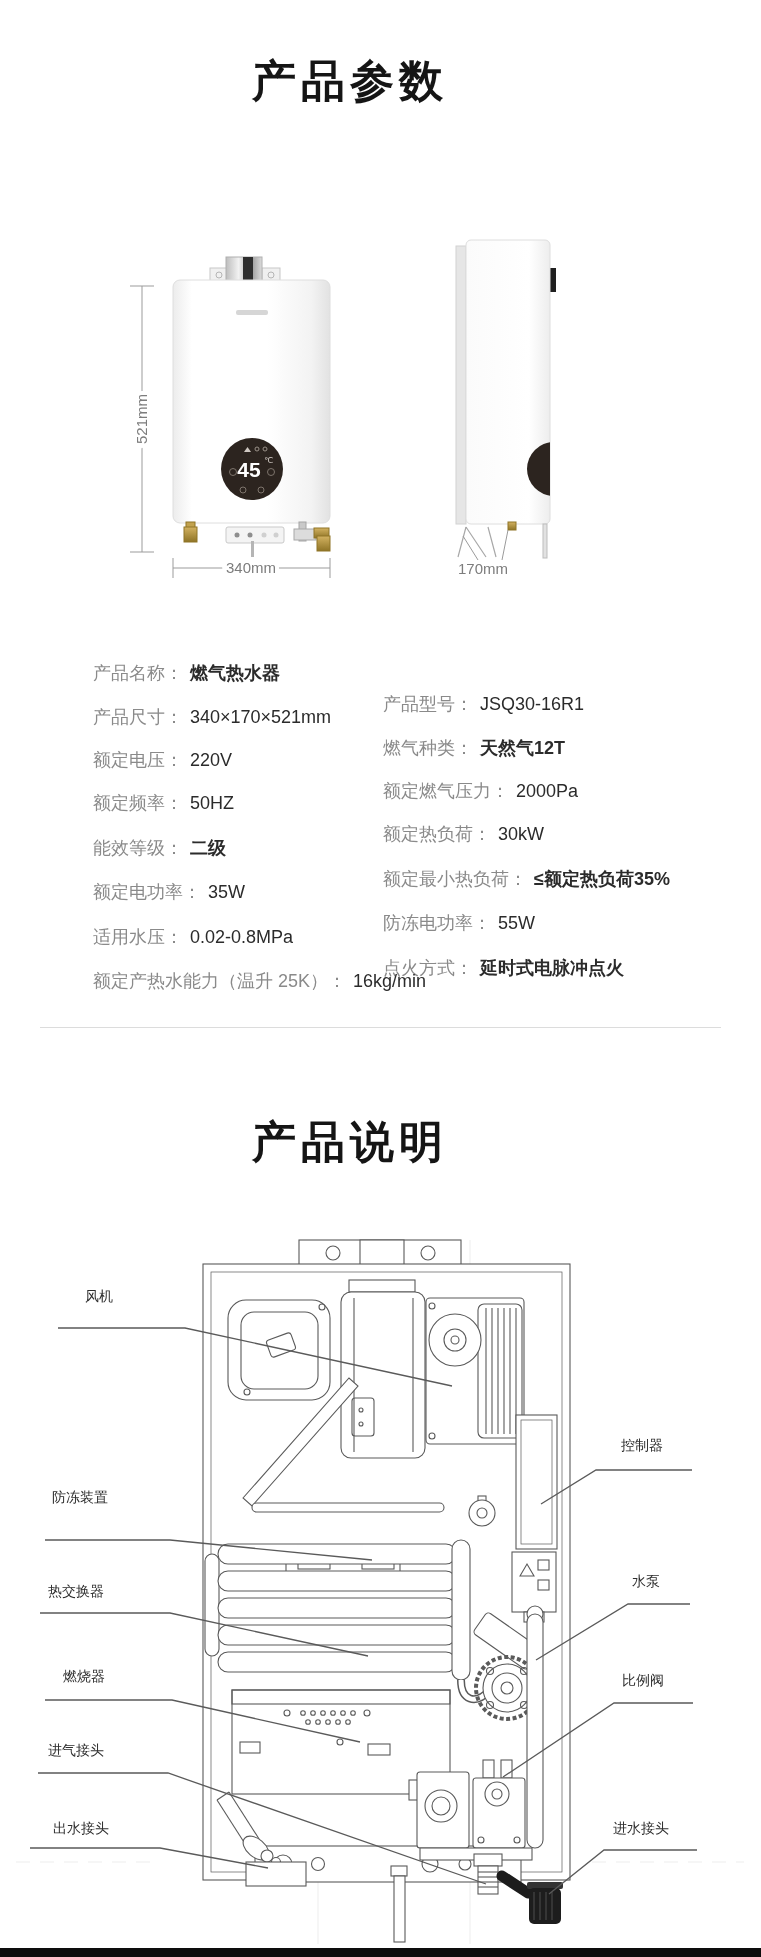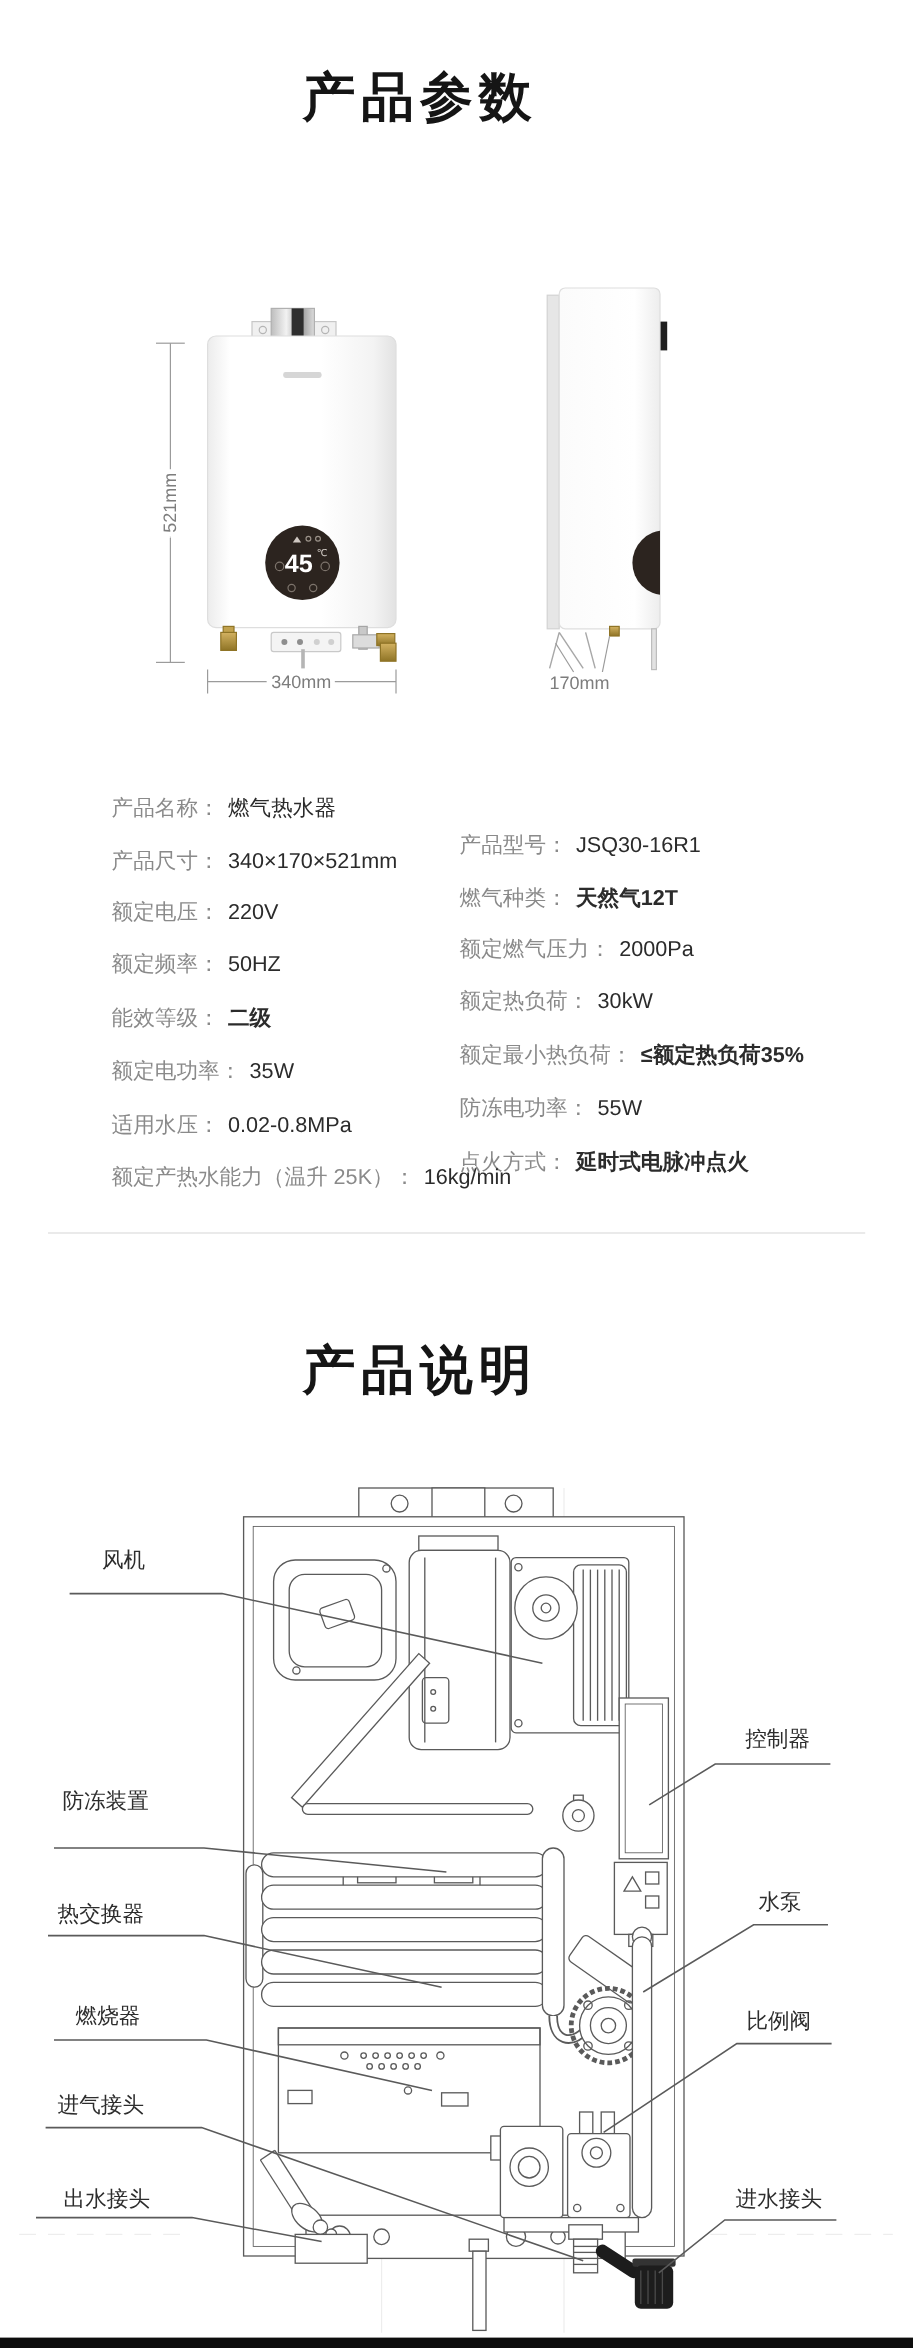"燃气热水器" span.spec-value { font-weight: 400 -> 700 }
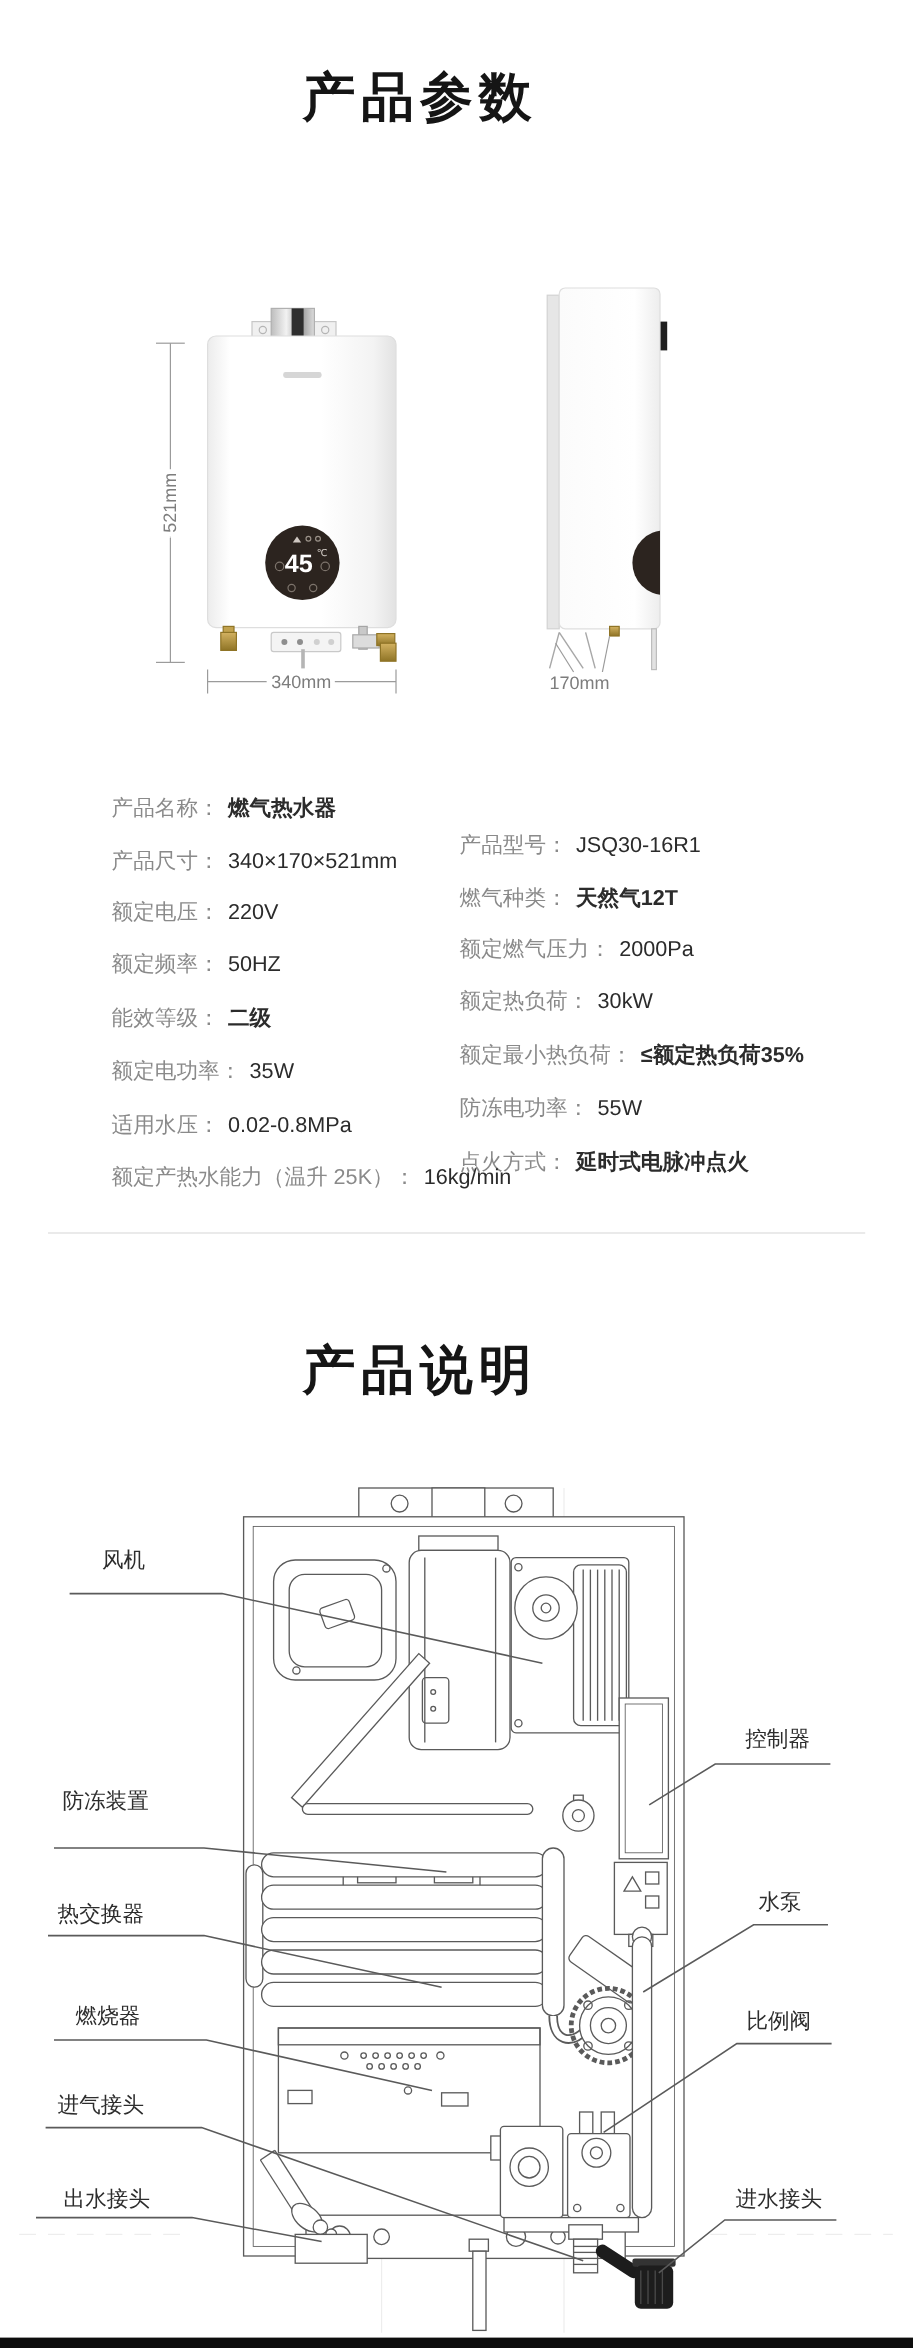"风机" .dlabel { font-size: 18px -> 14px }
